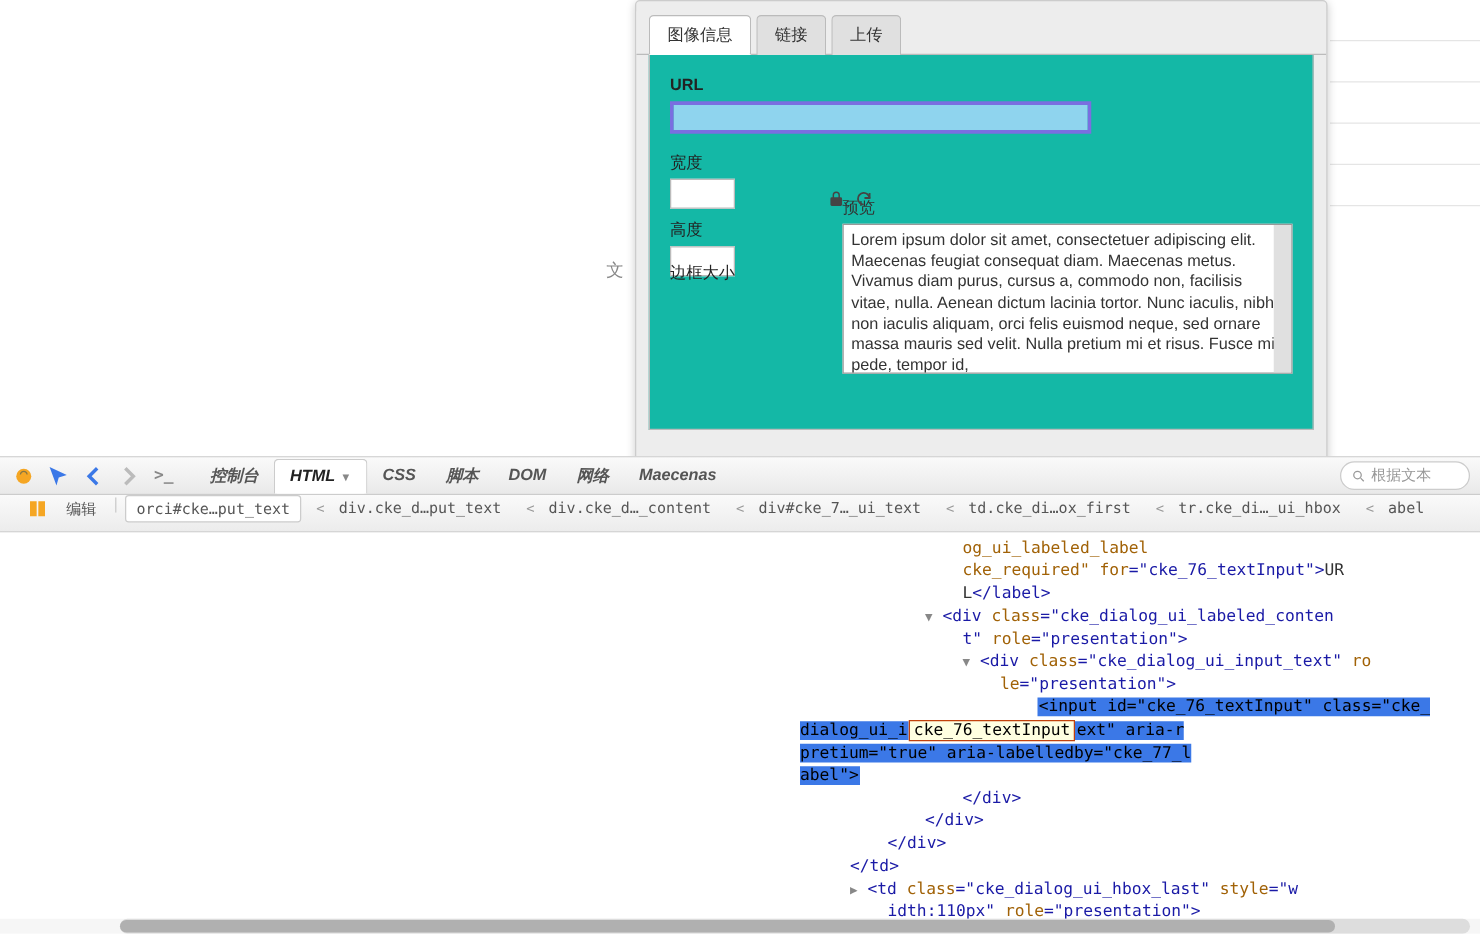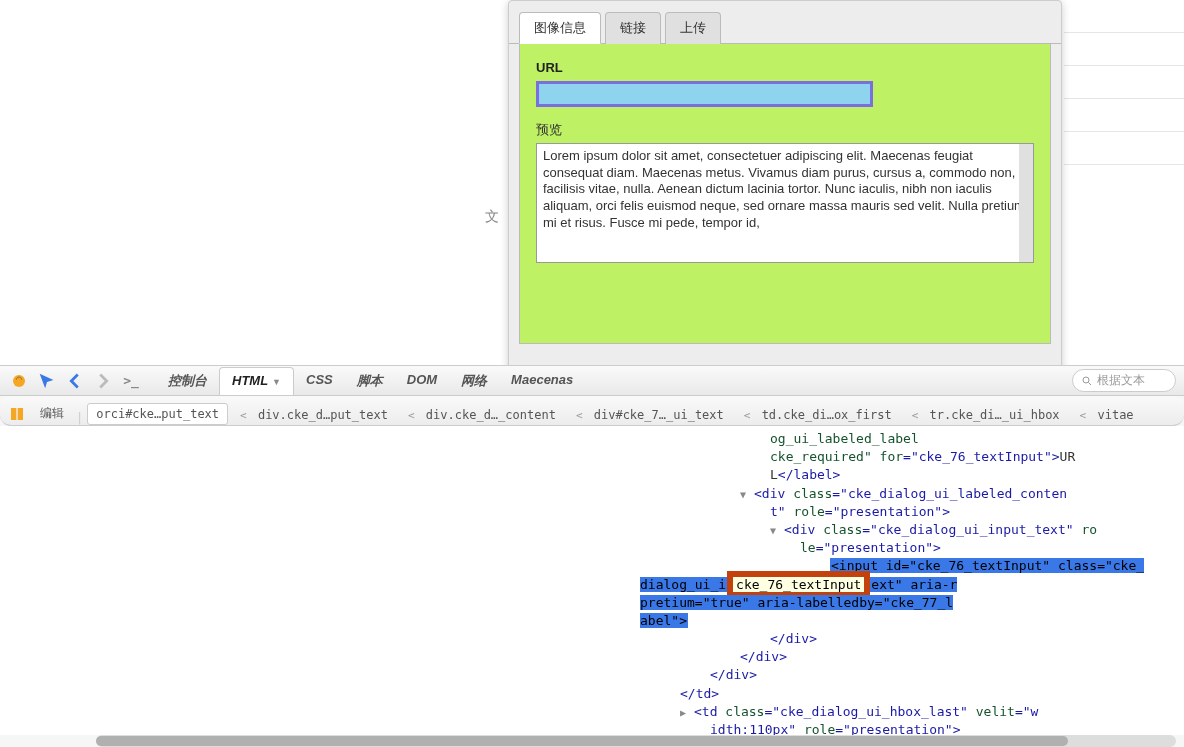"URL" .dialog-body { background: #bef264 -> #14b8a6 }
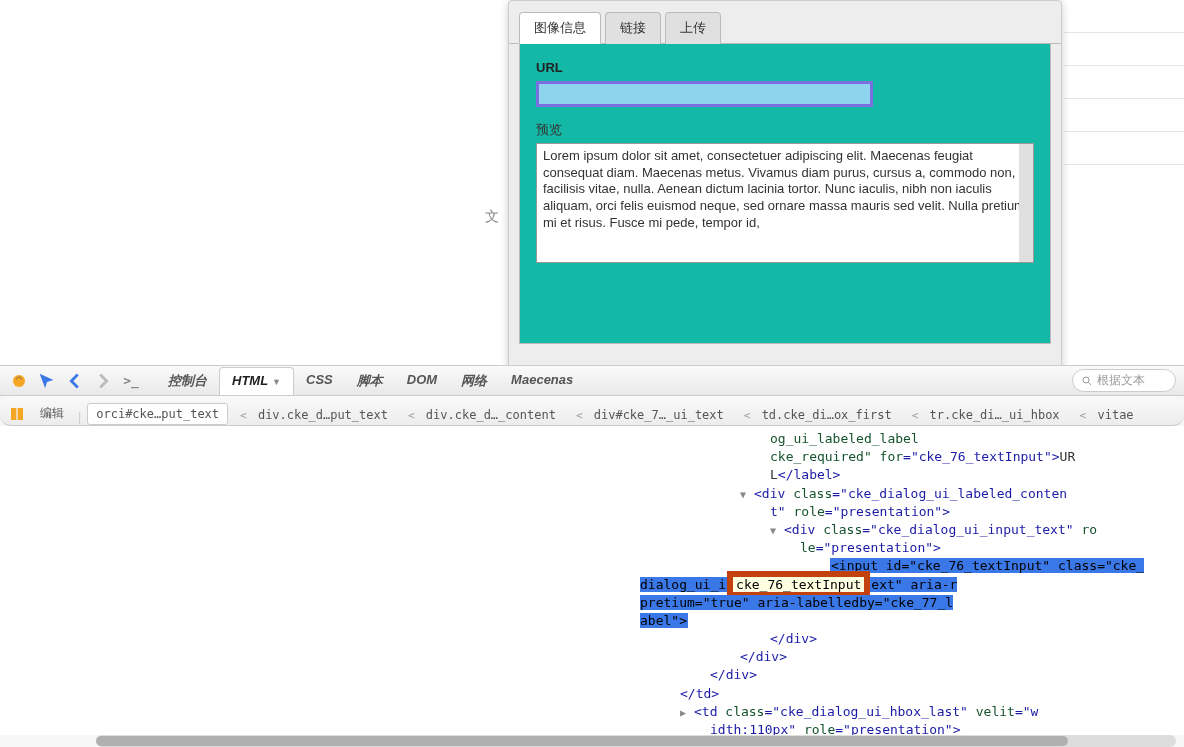"宽度" div.col-wh { html: none -> <div> <span>宽度</span> <input> <span>高度</span> <input> <div> <span> <svg> <path></path> </svg> </span> <span> <svg> <path></path> <path></path> </svg> </span> </div> <span>边框大小</span> </div> }
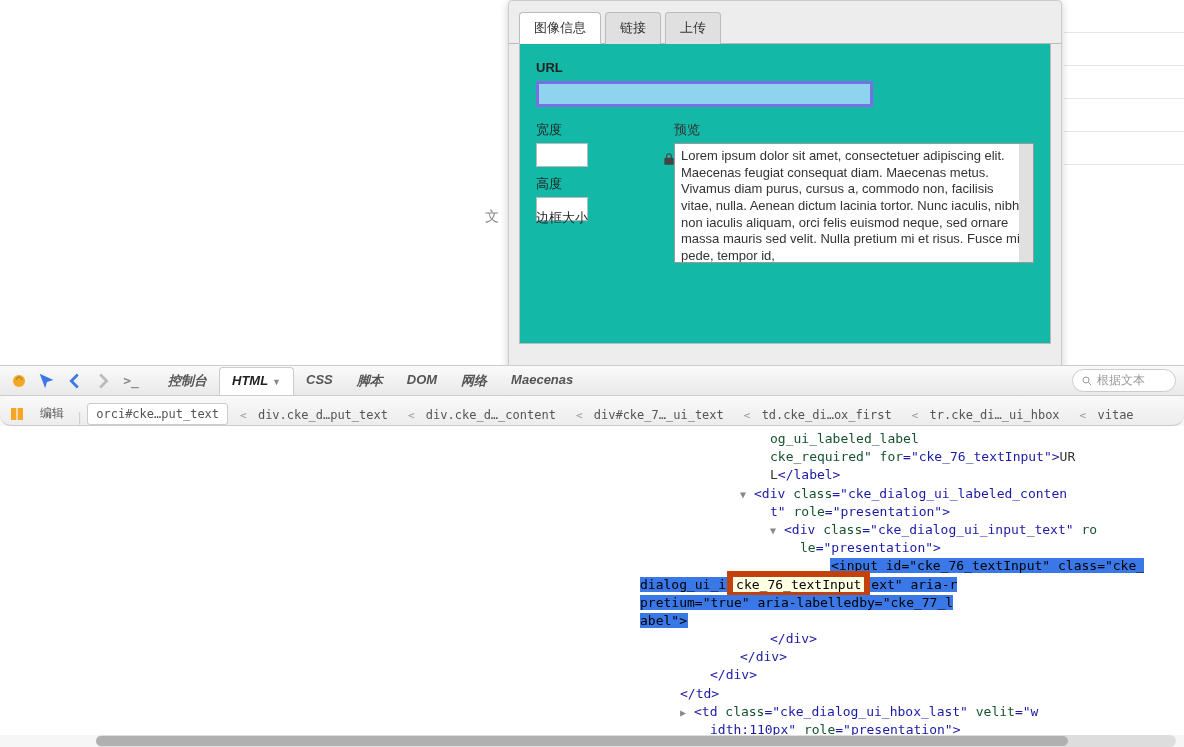"预览" span.flabel2 { margin-top: none -> 36px }
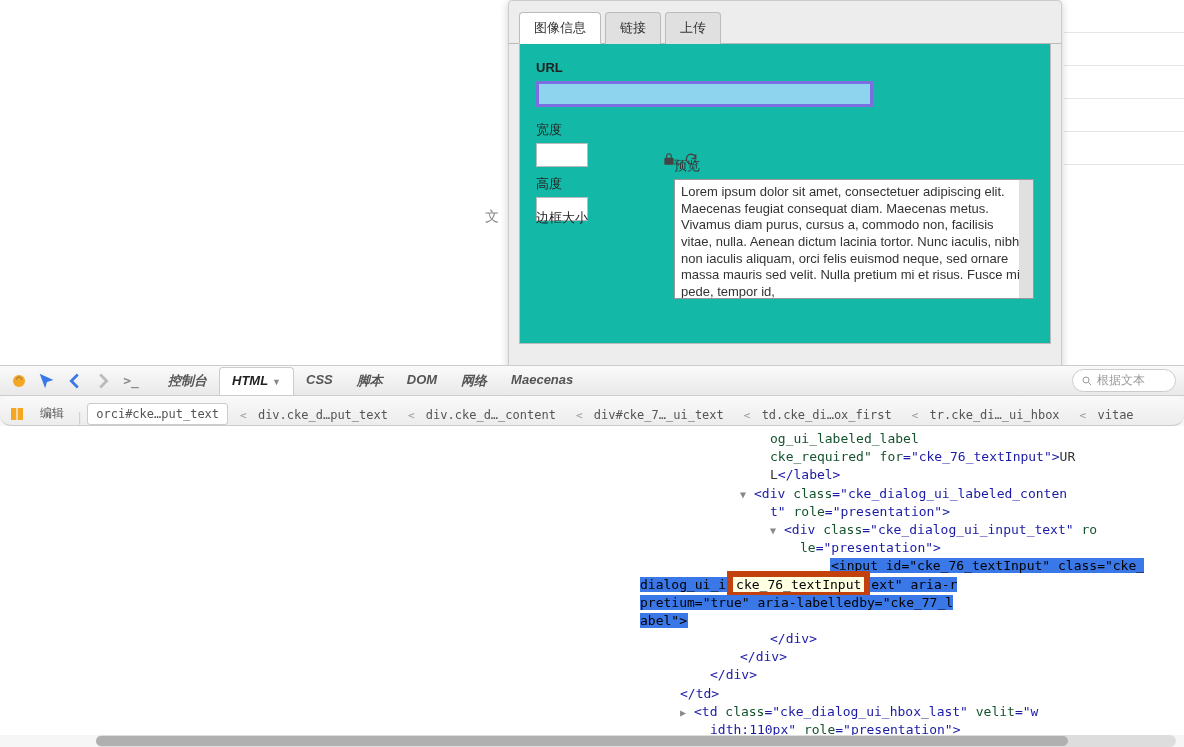"编辑" .dt-row2 { align-items: flex-end -> flex-start; border-radius: 11px -> none; padding: 0 6px -> 0 19px }
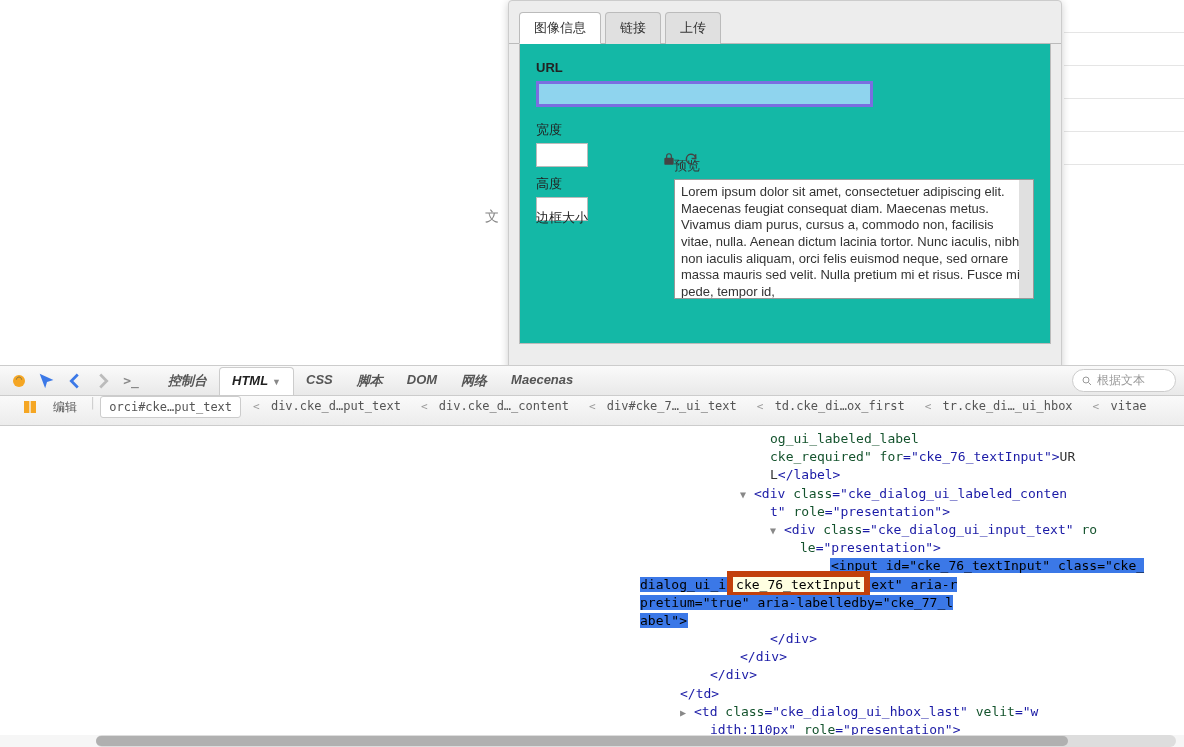"vitae" span { text: vitae -> abel }
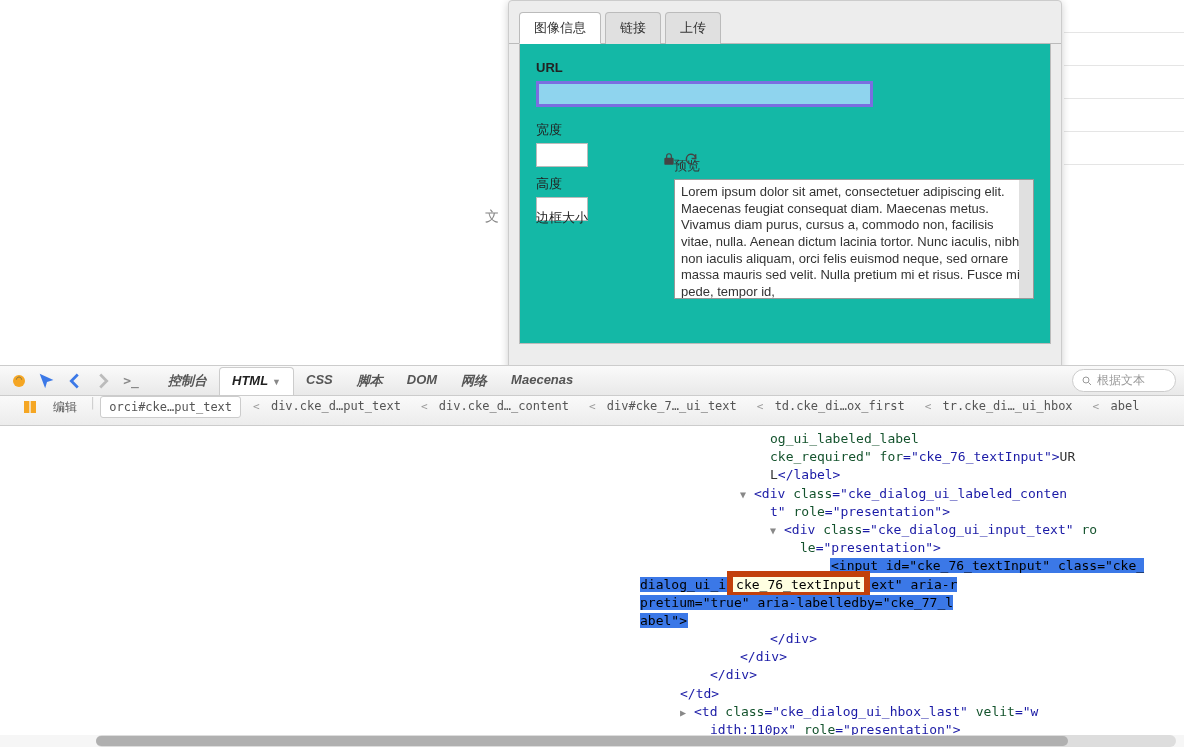"og_ui_labeled_label" .tw { color: #14532d -> #a16207 }
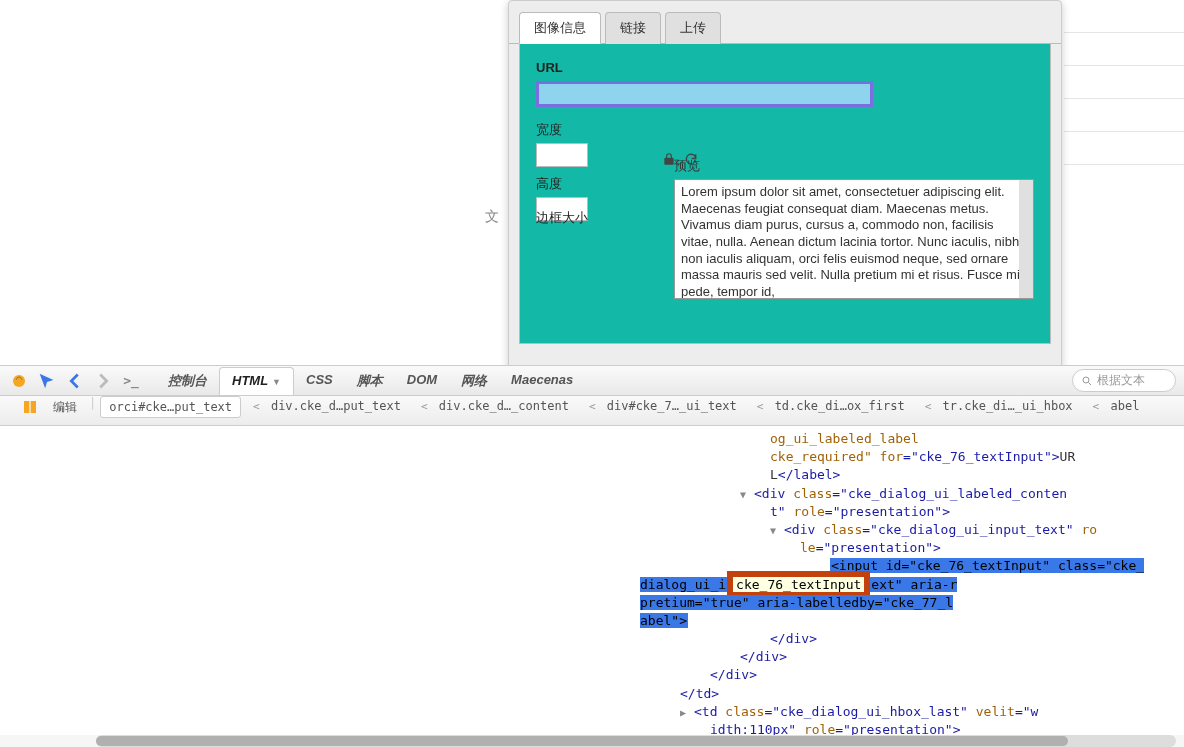"cke_76_textInput" .tip { border: 6px solid #c2410c -> 1px solid #c2410c }
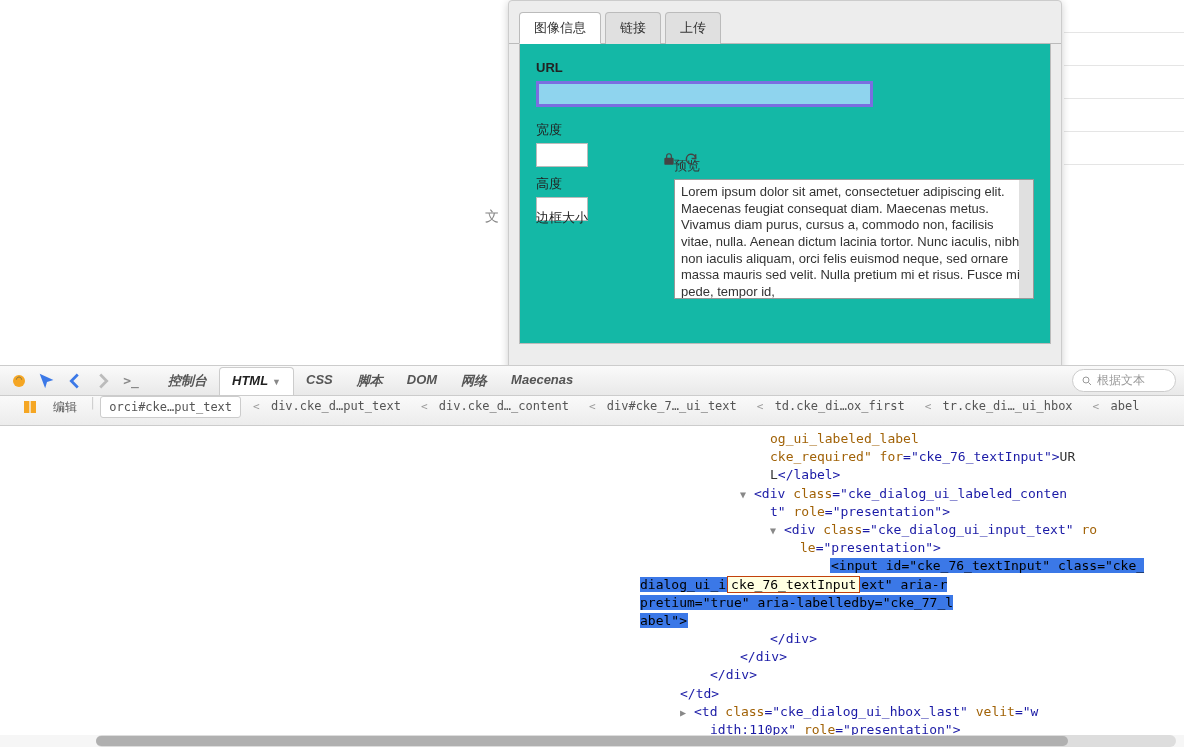"velit" span.tw { text: velit -> style }
